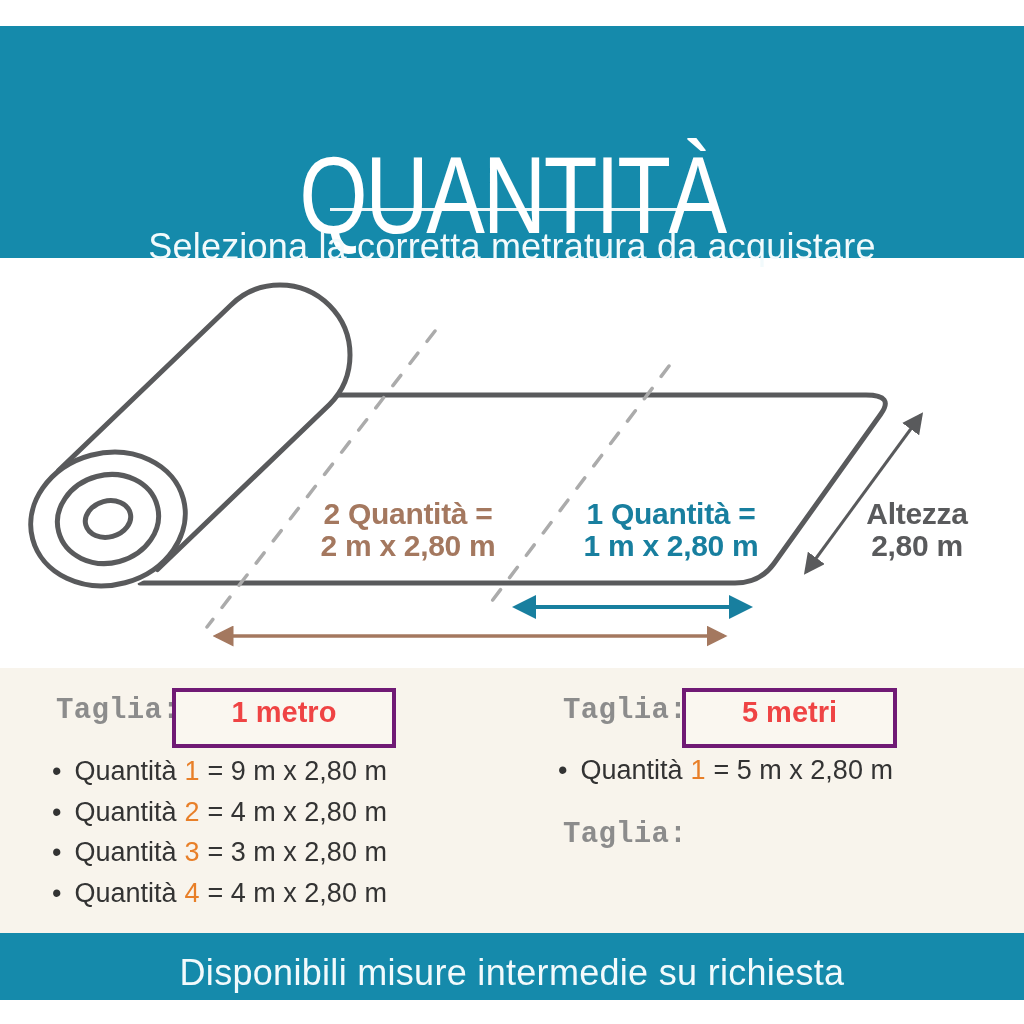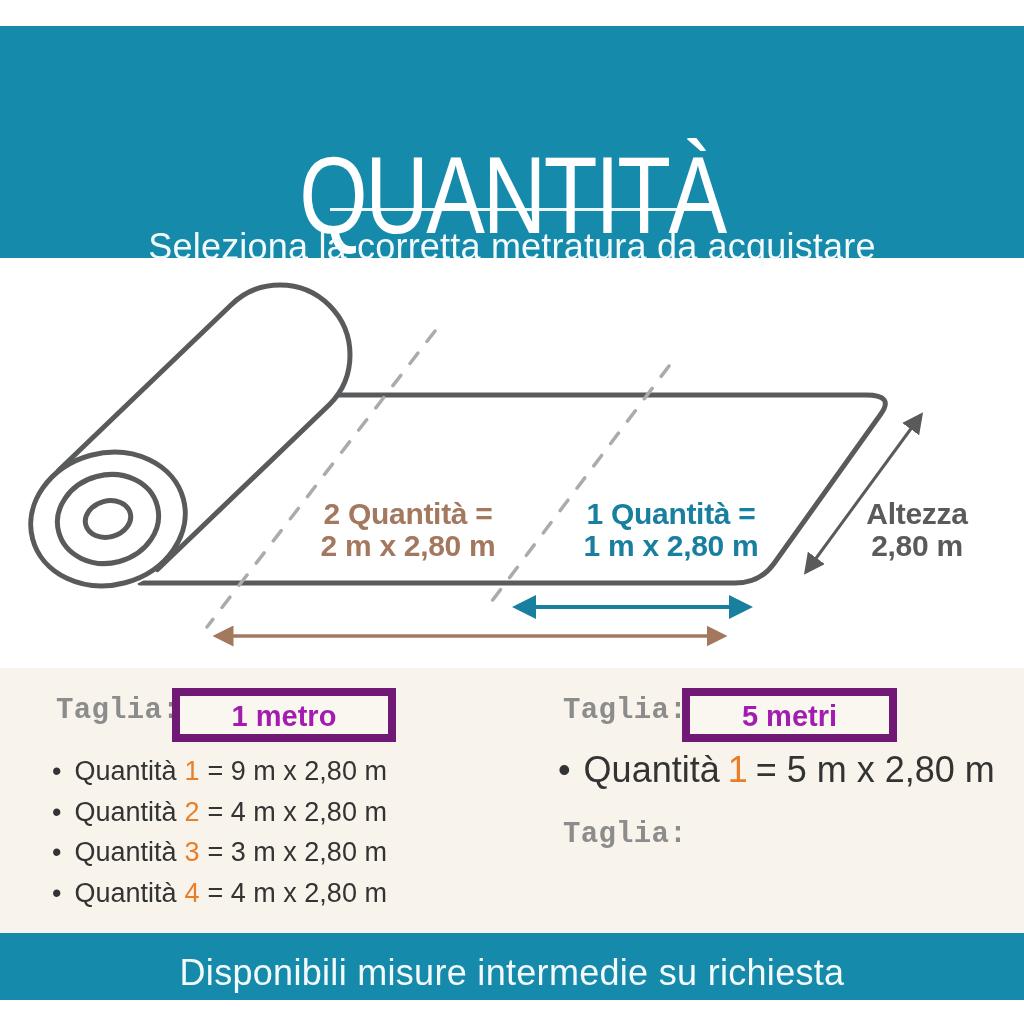"1 metro" .size-box { border: 8px solid #701a75 -> 4px solid #701a75; color: #a21caf -> #ef4444; height: 54px -> 60px }
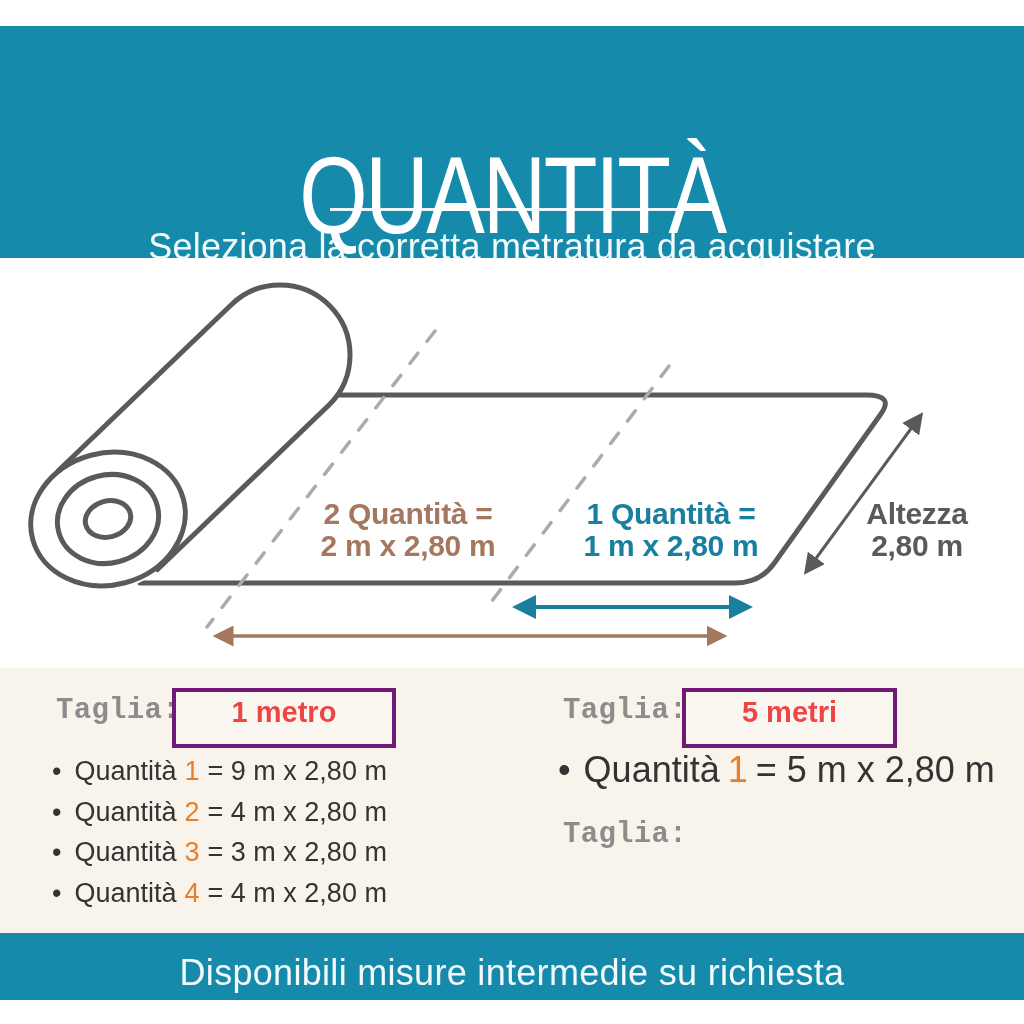"• Quantità 1 = 5" .single-item { font-size: 36px -> 27px }
